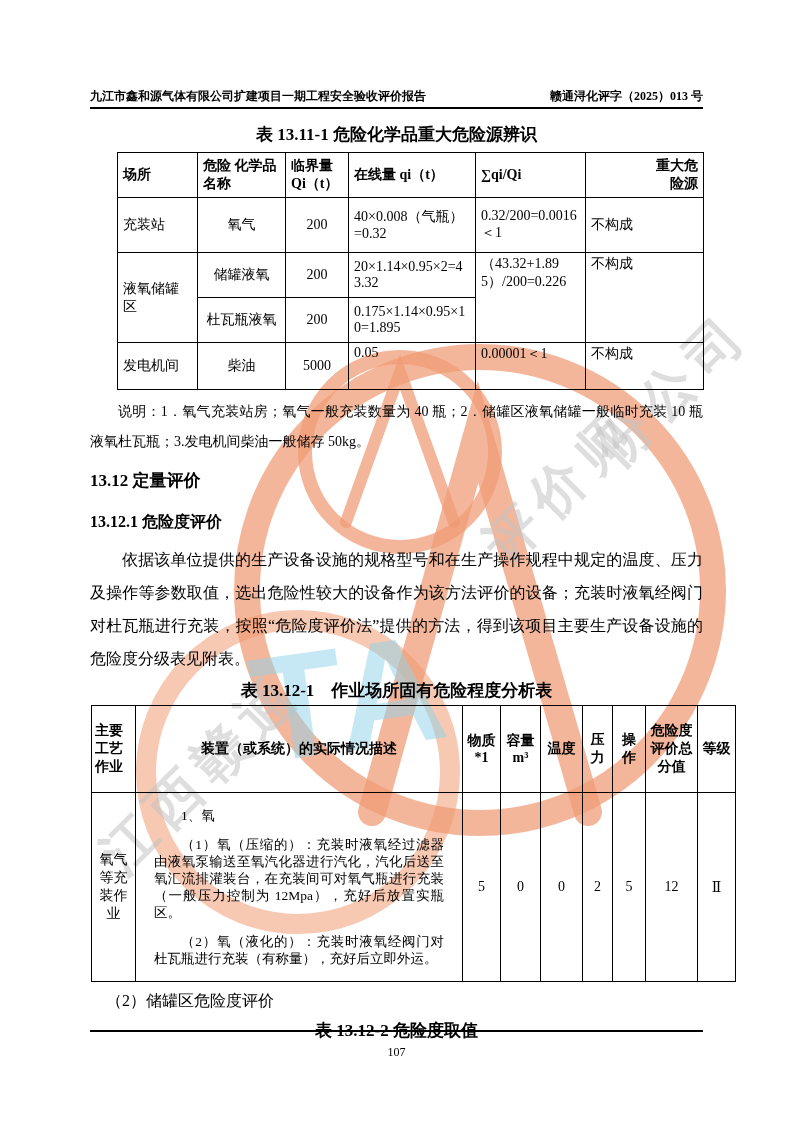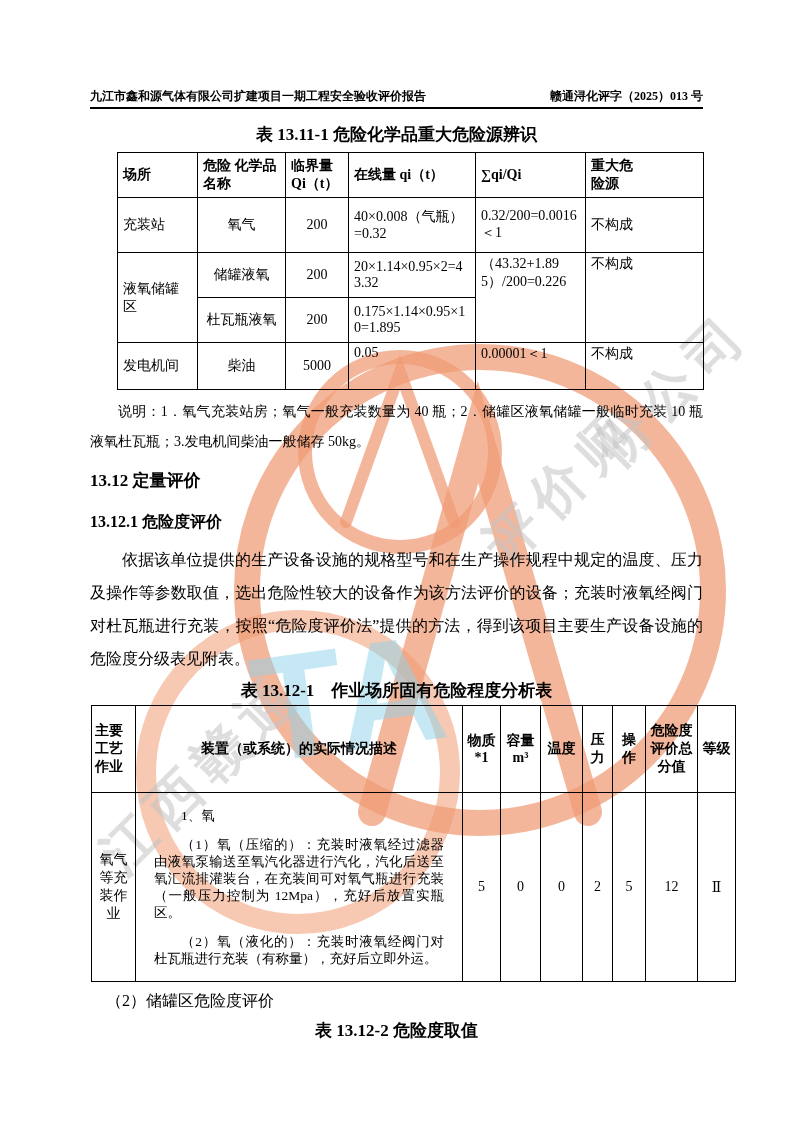"重大危" .t1 .hd .c6 { text-align: left -> right }
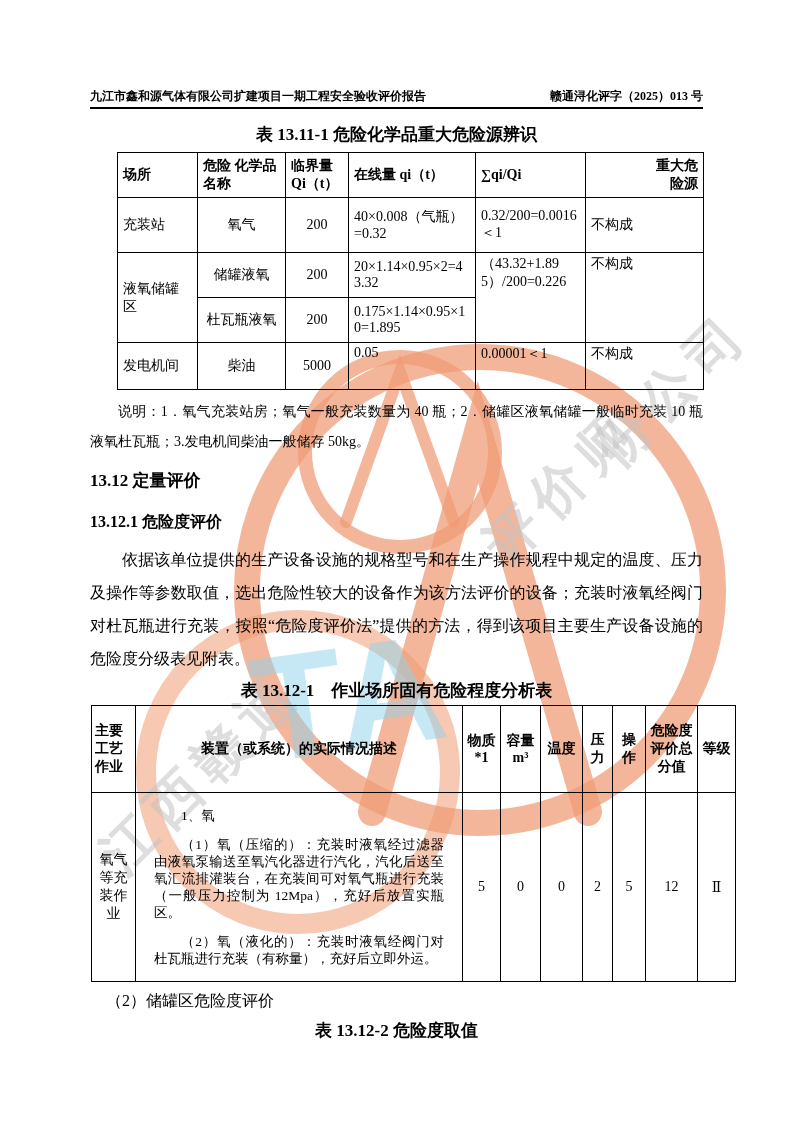"107" div.footer { html: none -> <div> <span>107</span> </div> }
